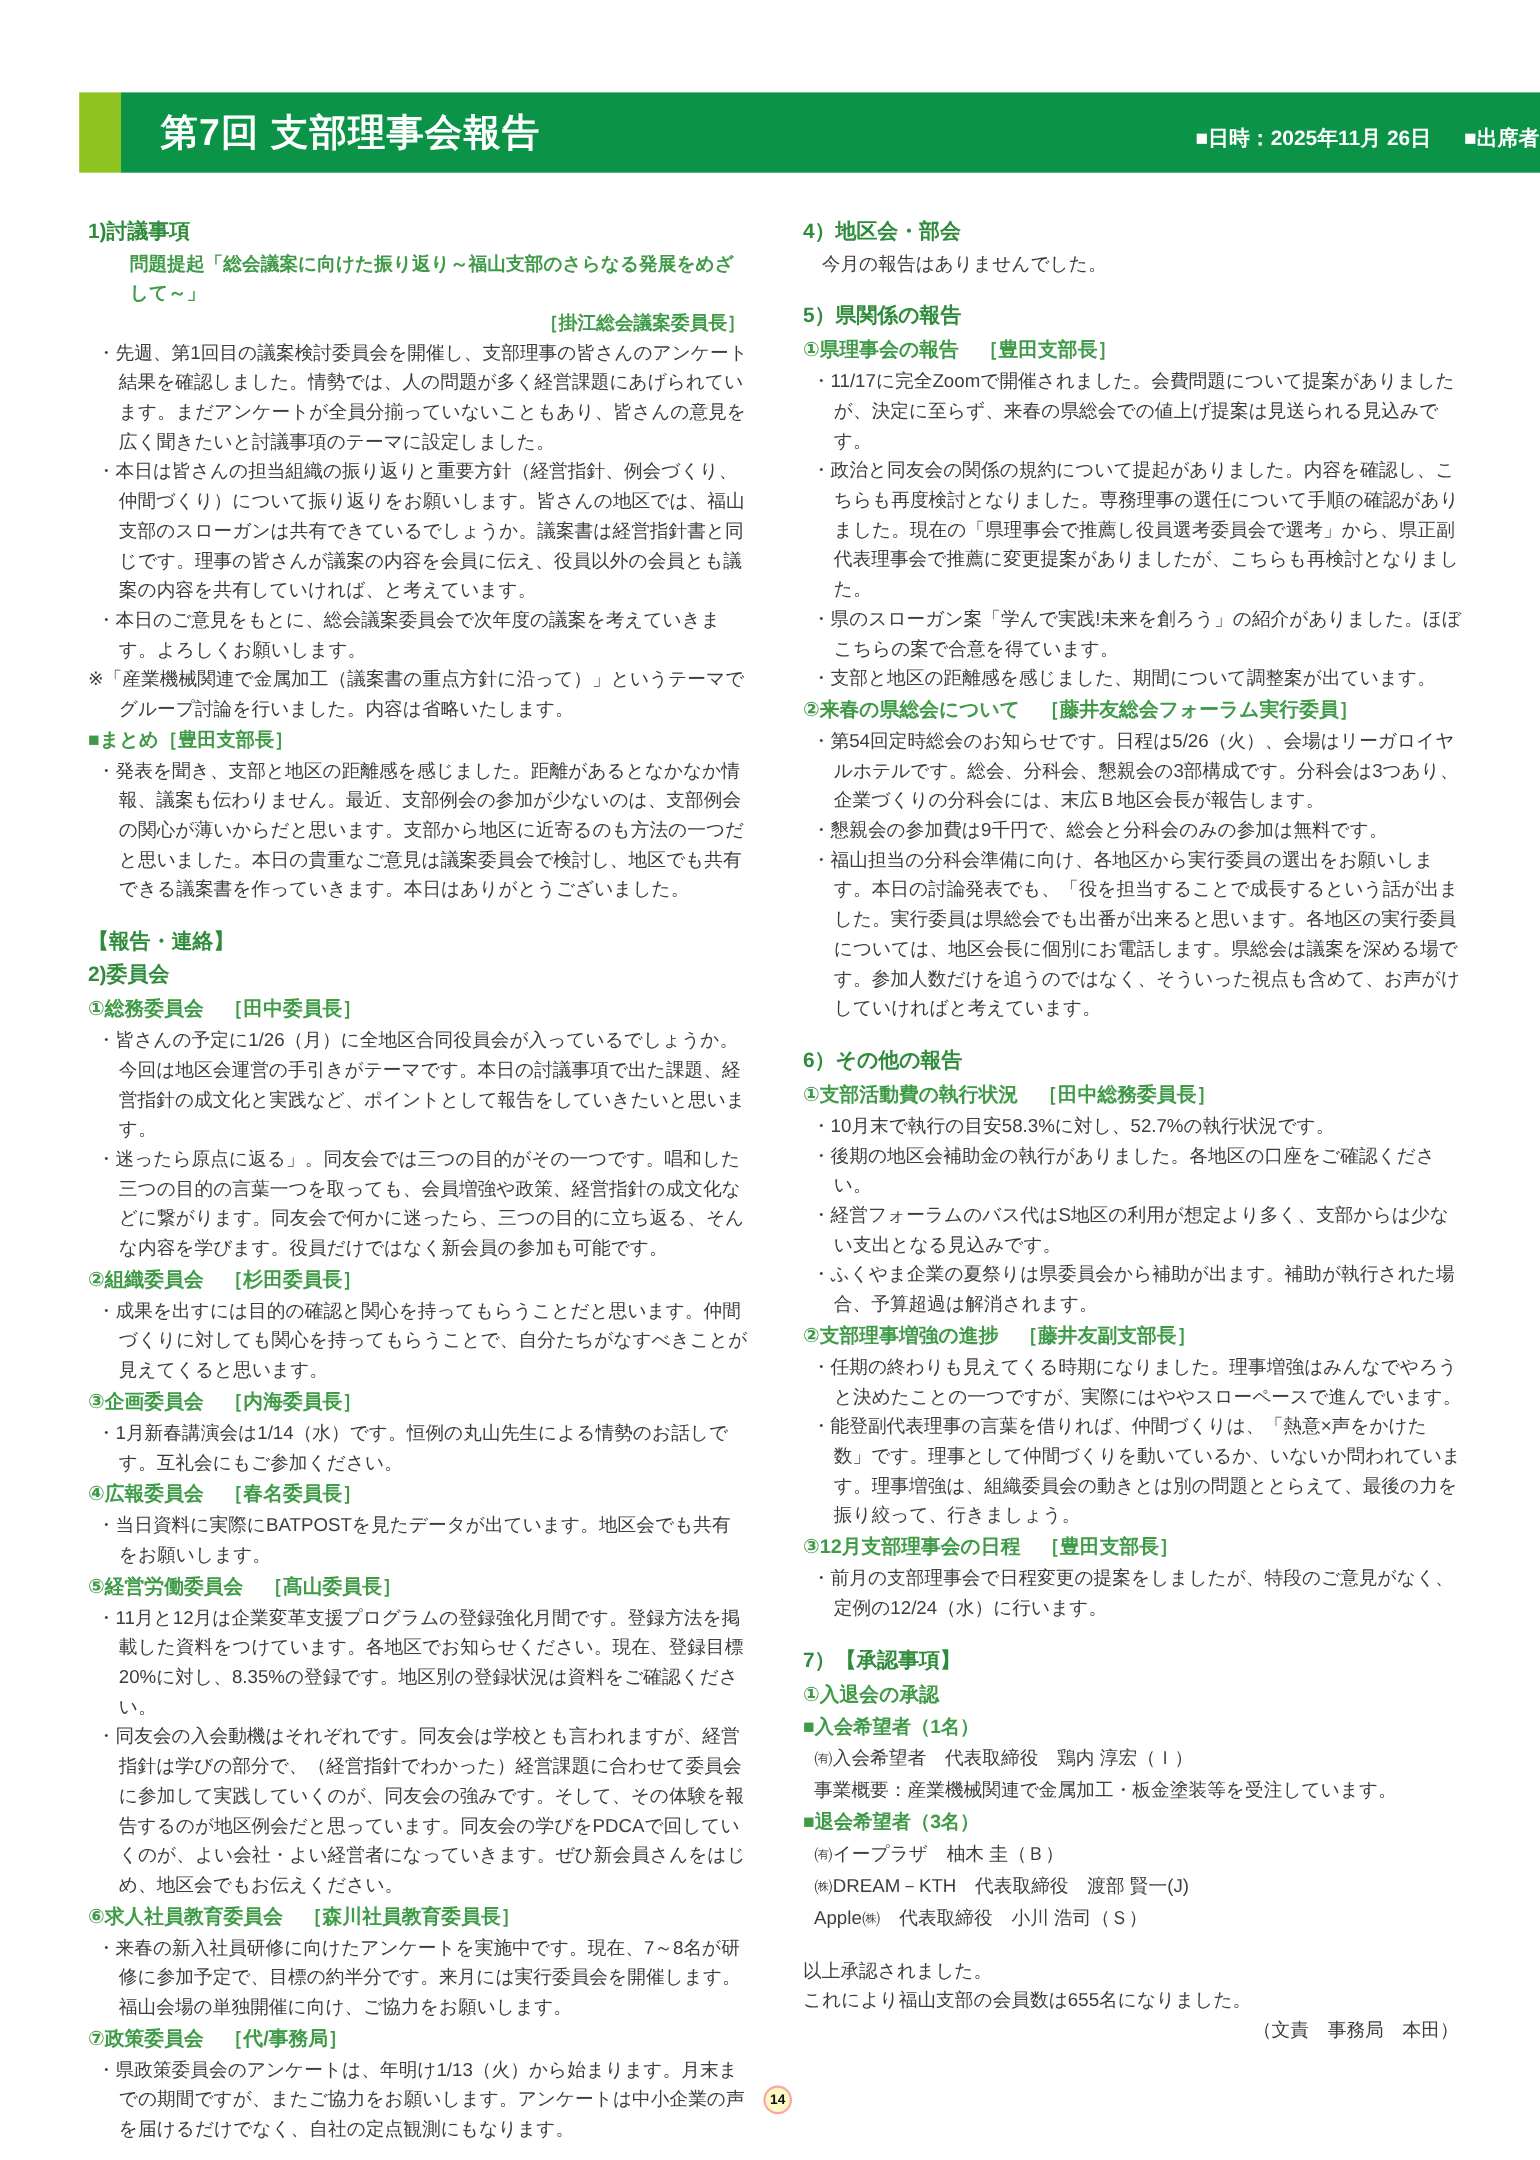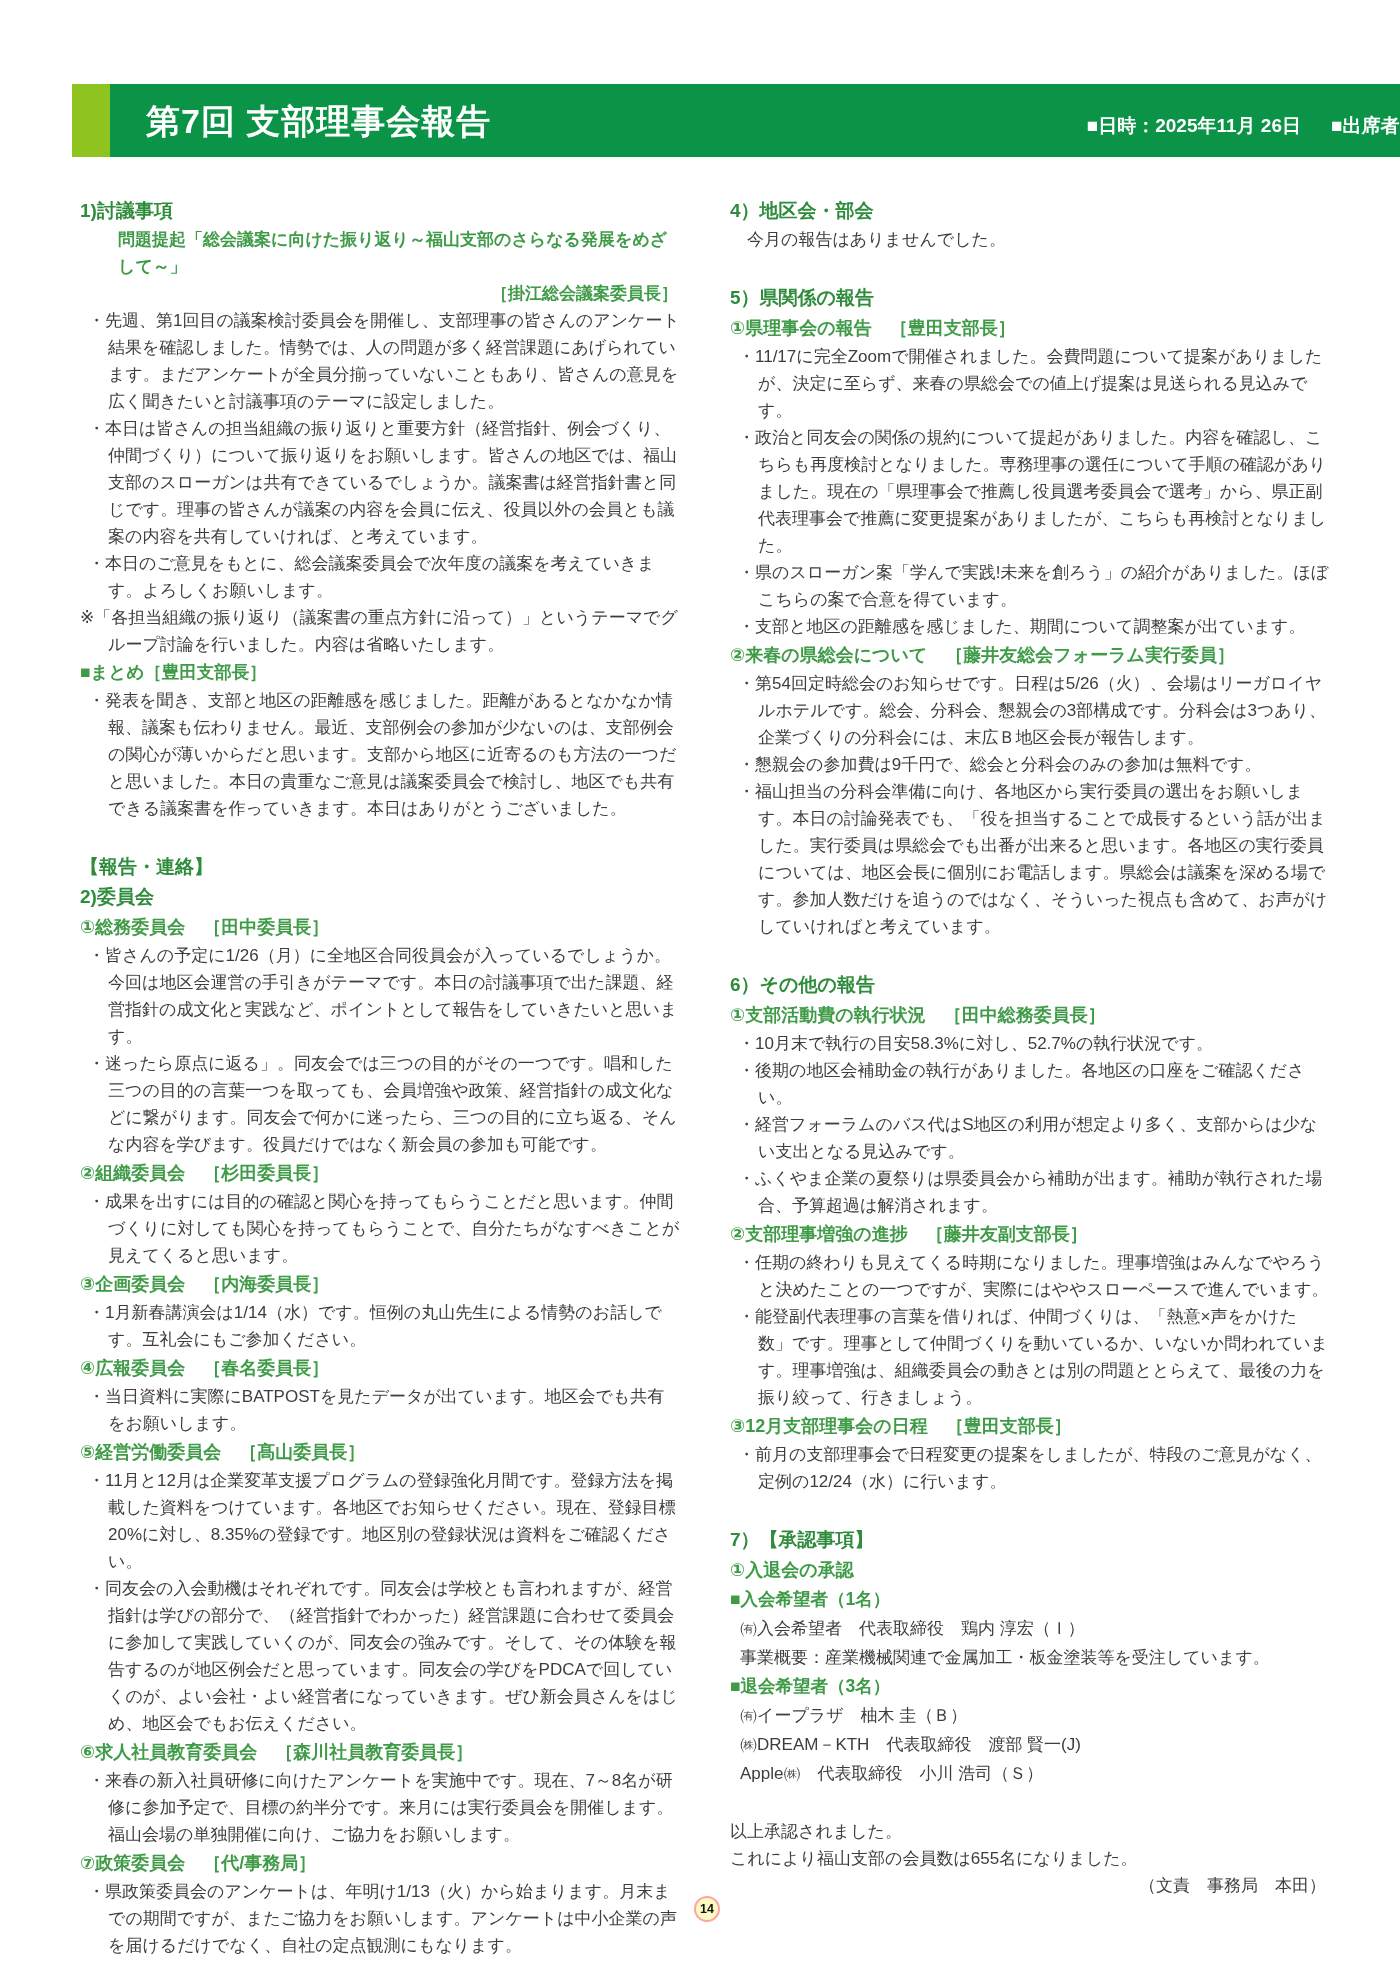"5）県関係の報告" .blk.gap { margin-top: 30px -> 20px }
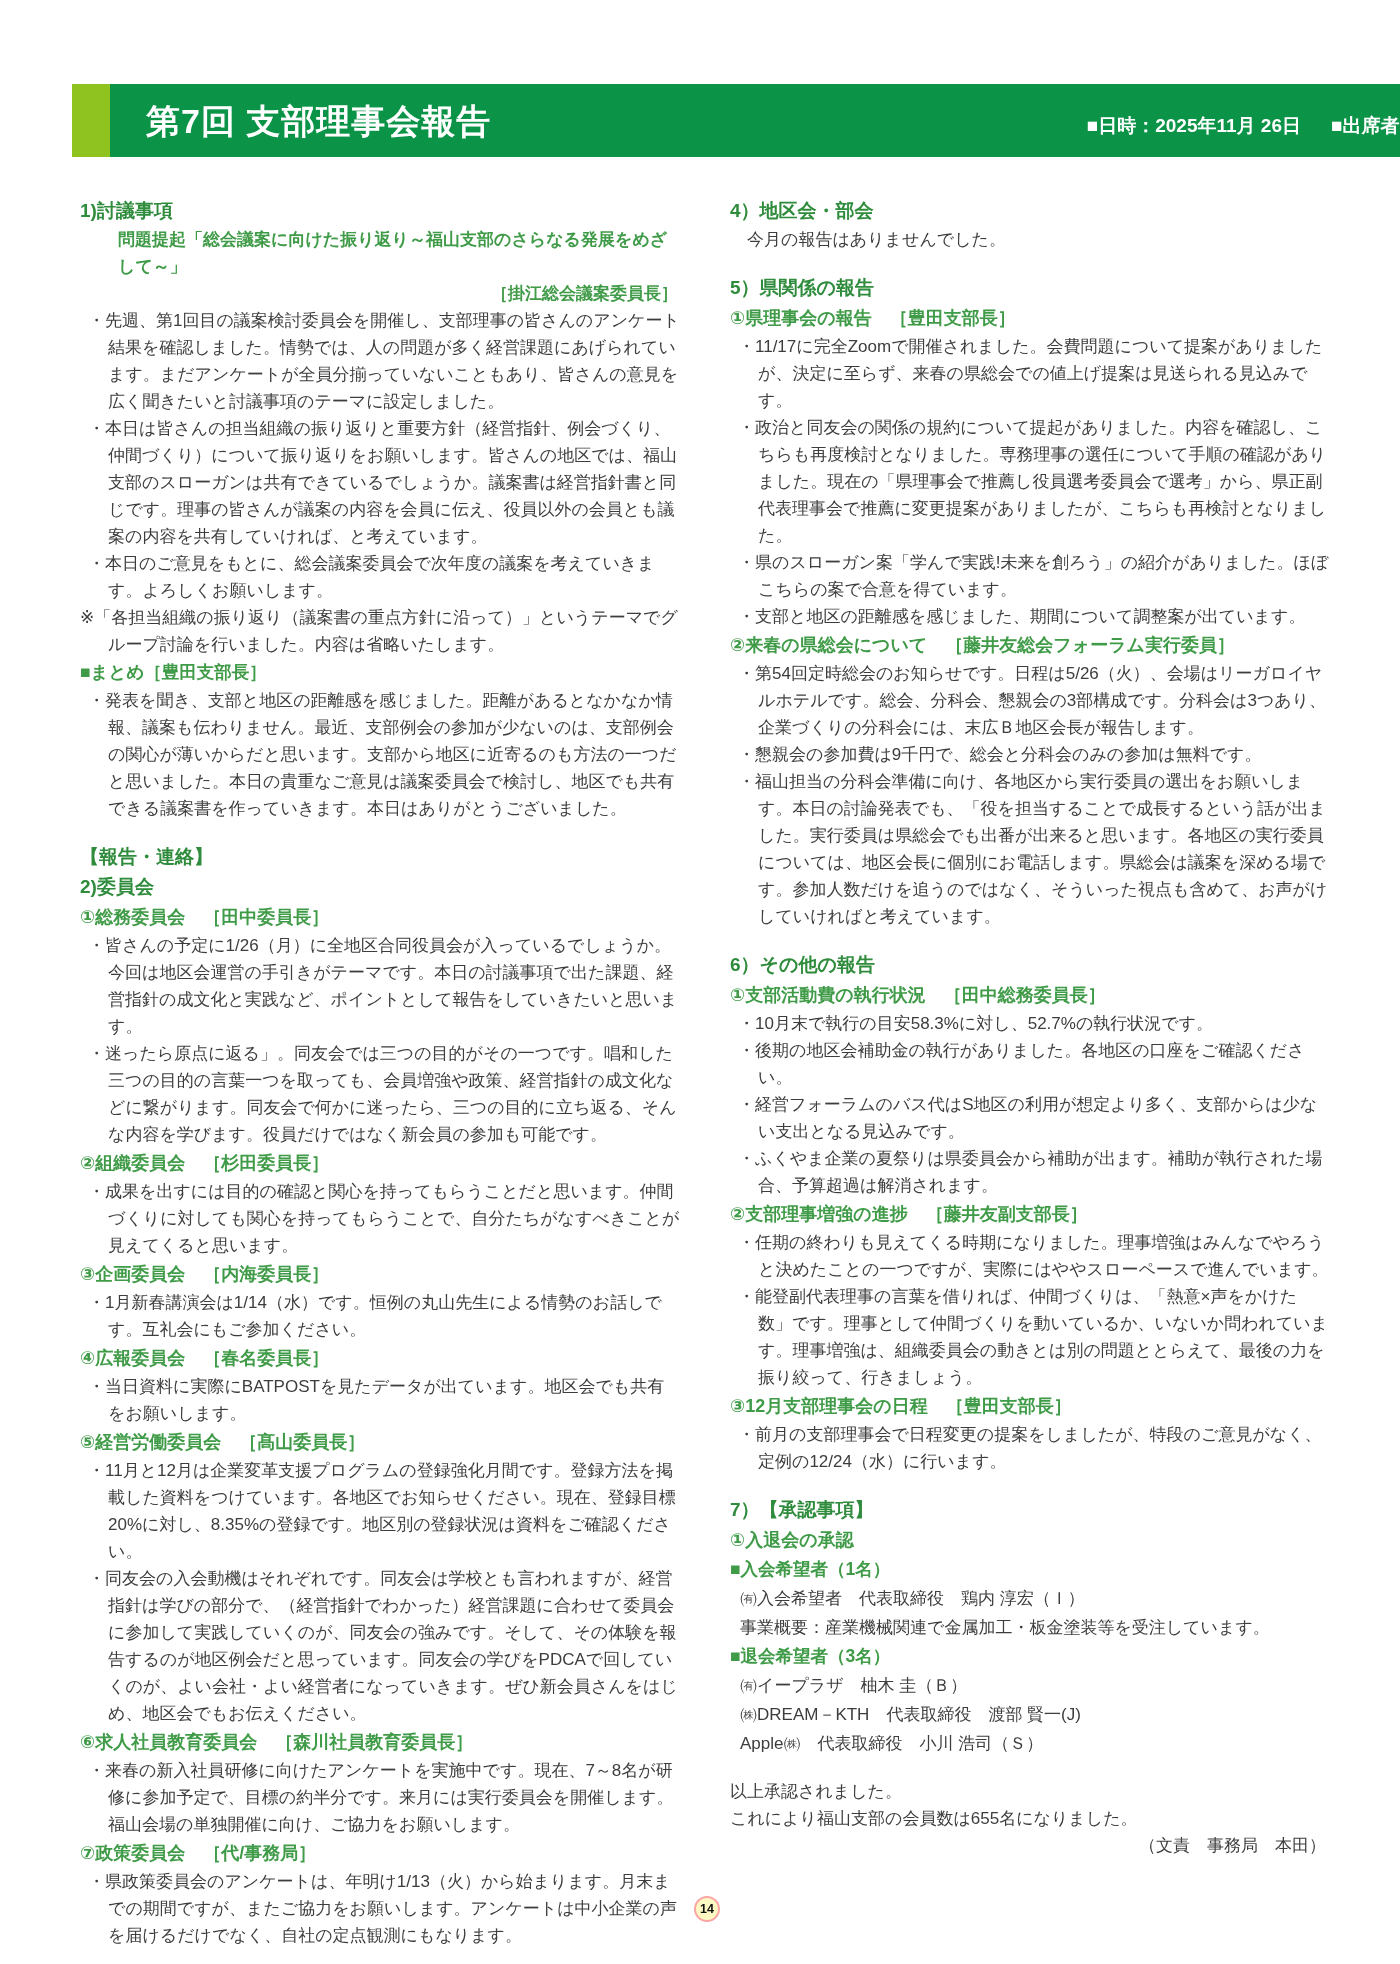"※「各担当組織の振り返り（議案書の重点方針に沿って）」というテーマでグループ討論" div.blk { text: 各担当組織の振り返り -> 産業機械関連で金属加工 }
